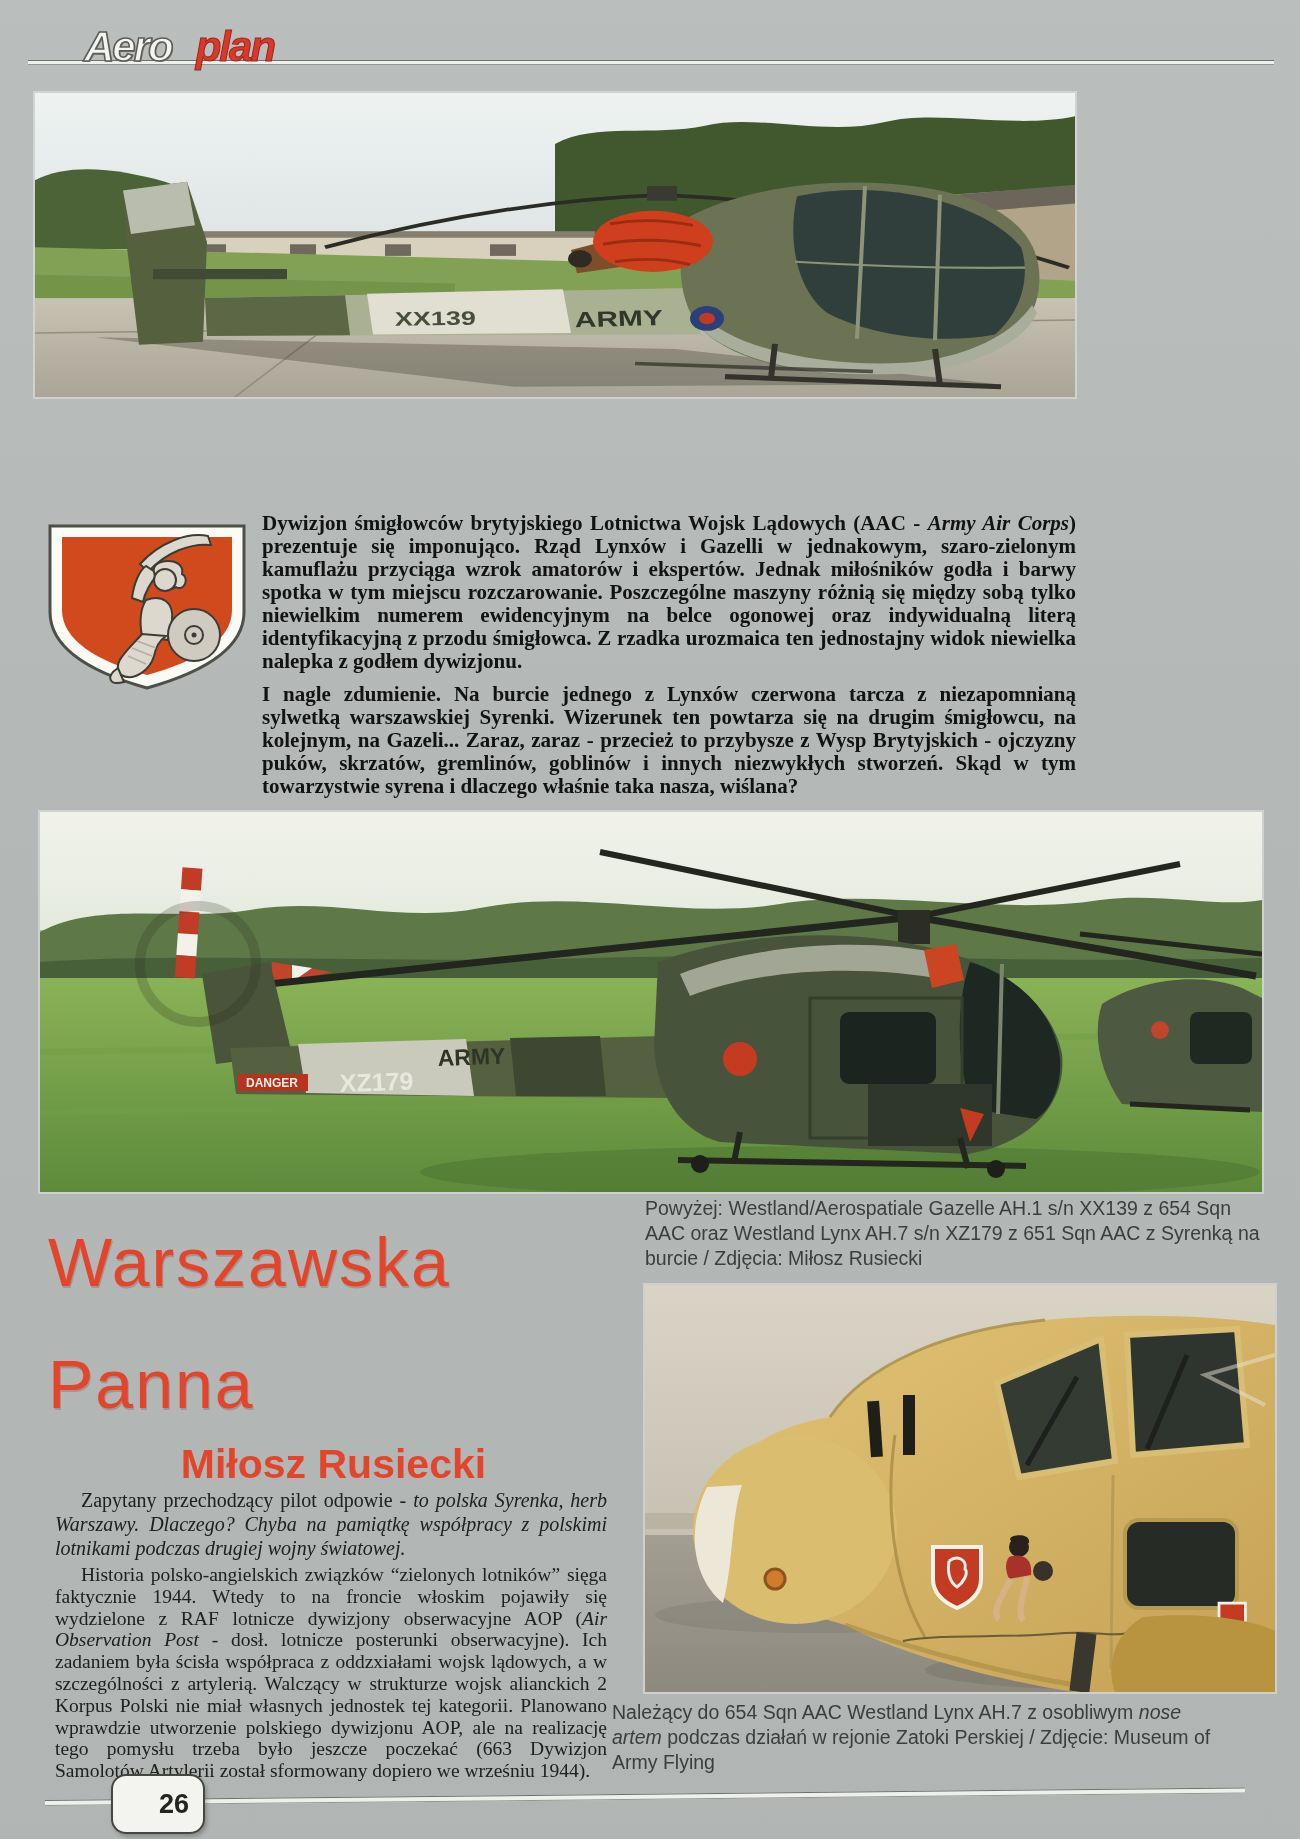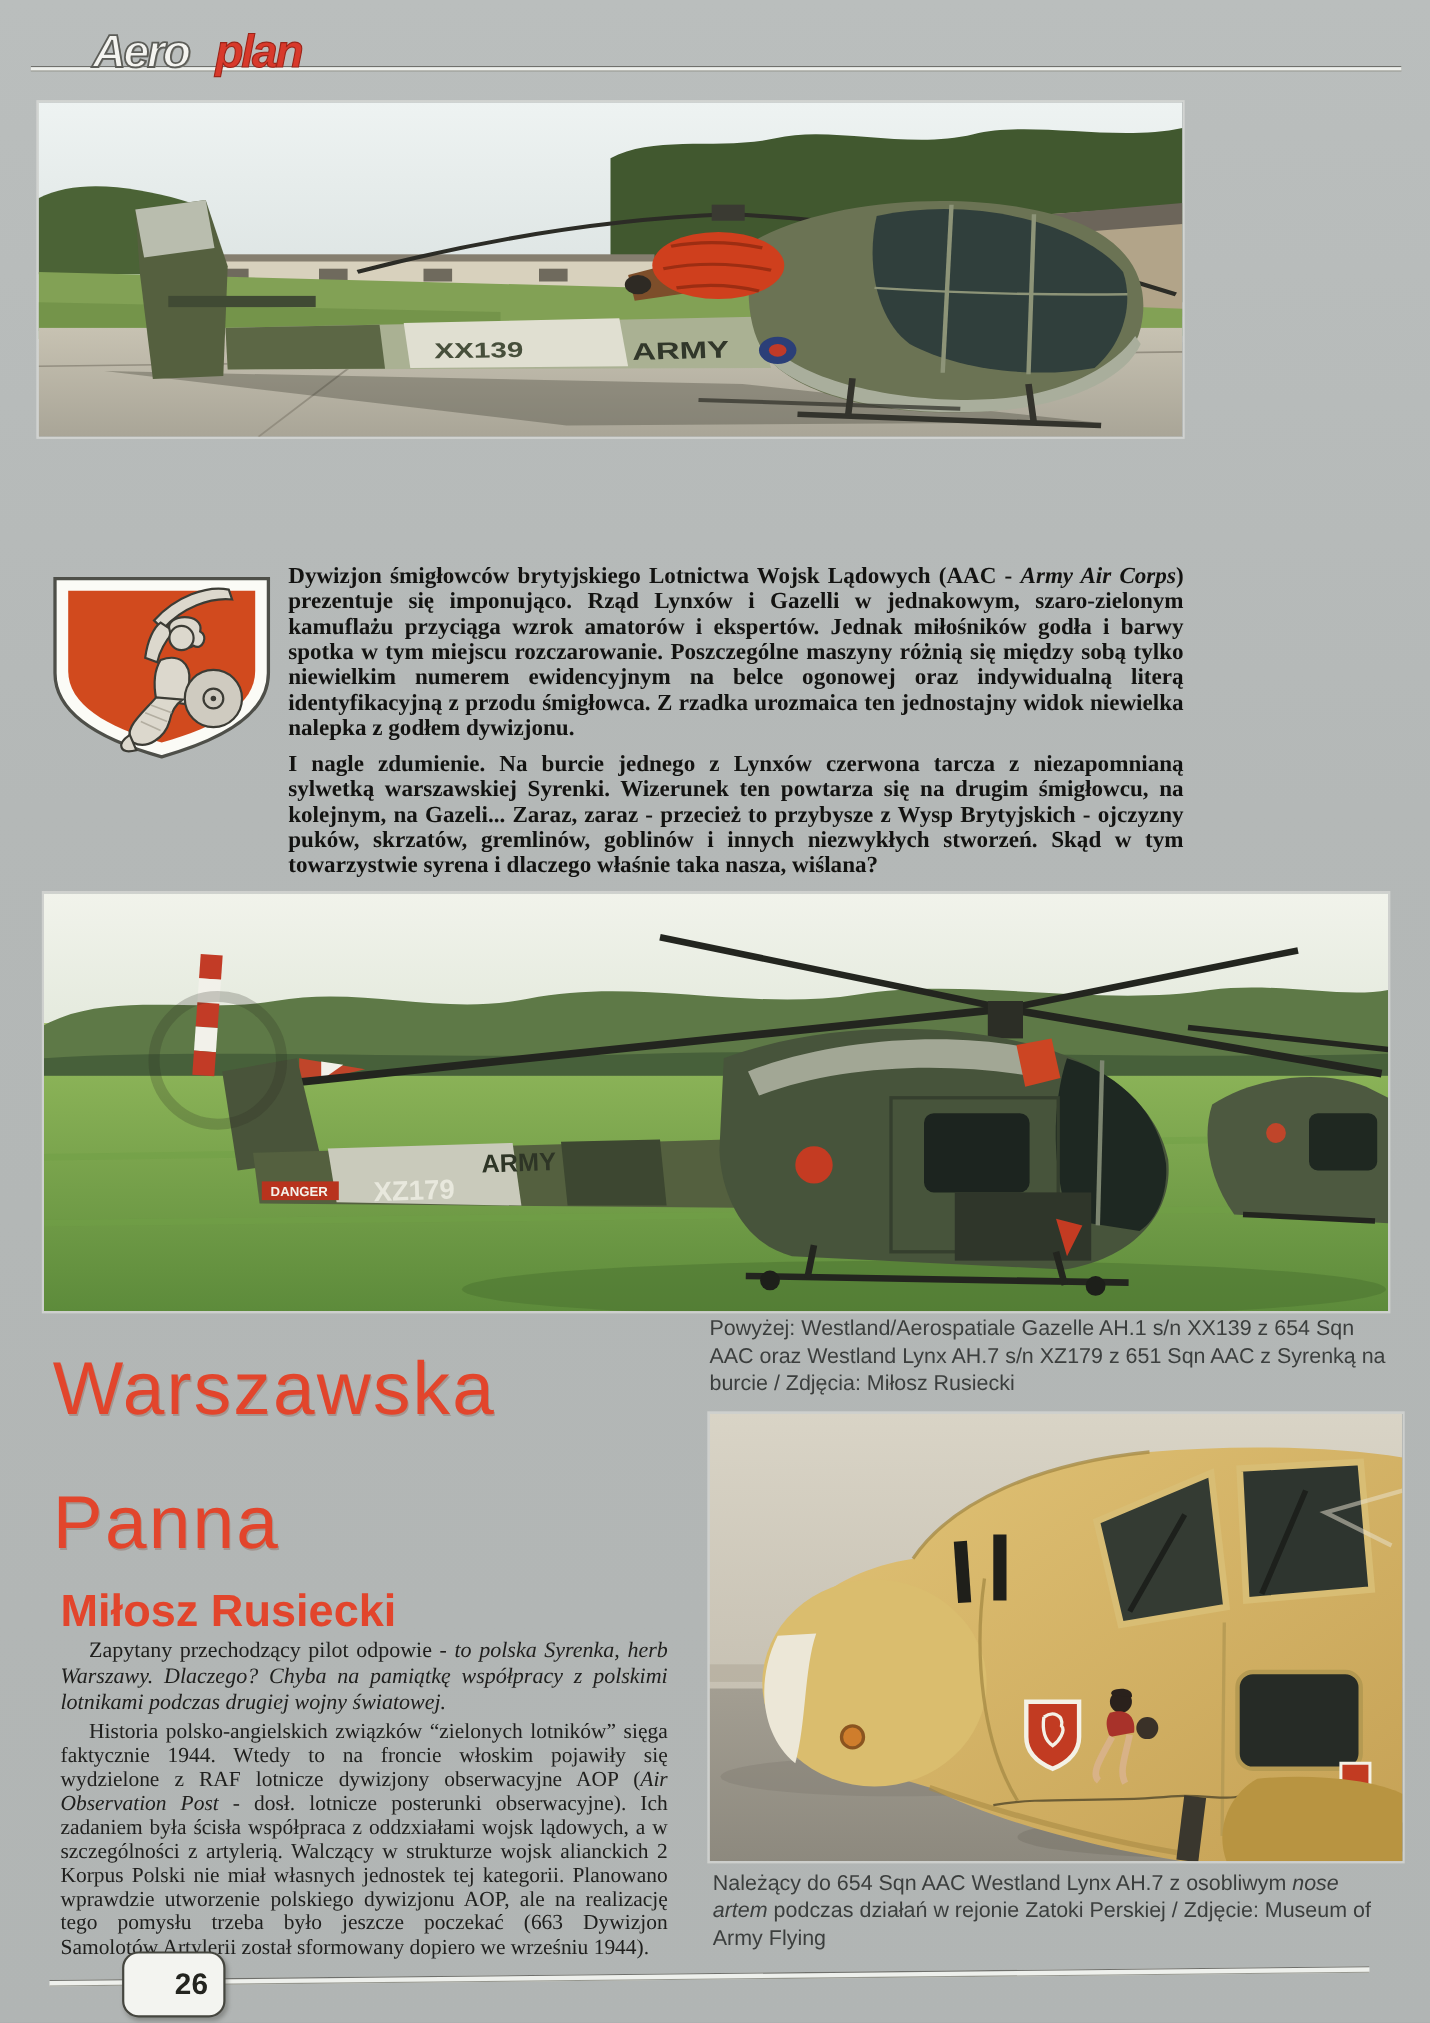"Miłosz Rusiecki" .author { text-align: left -> center }
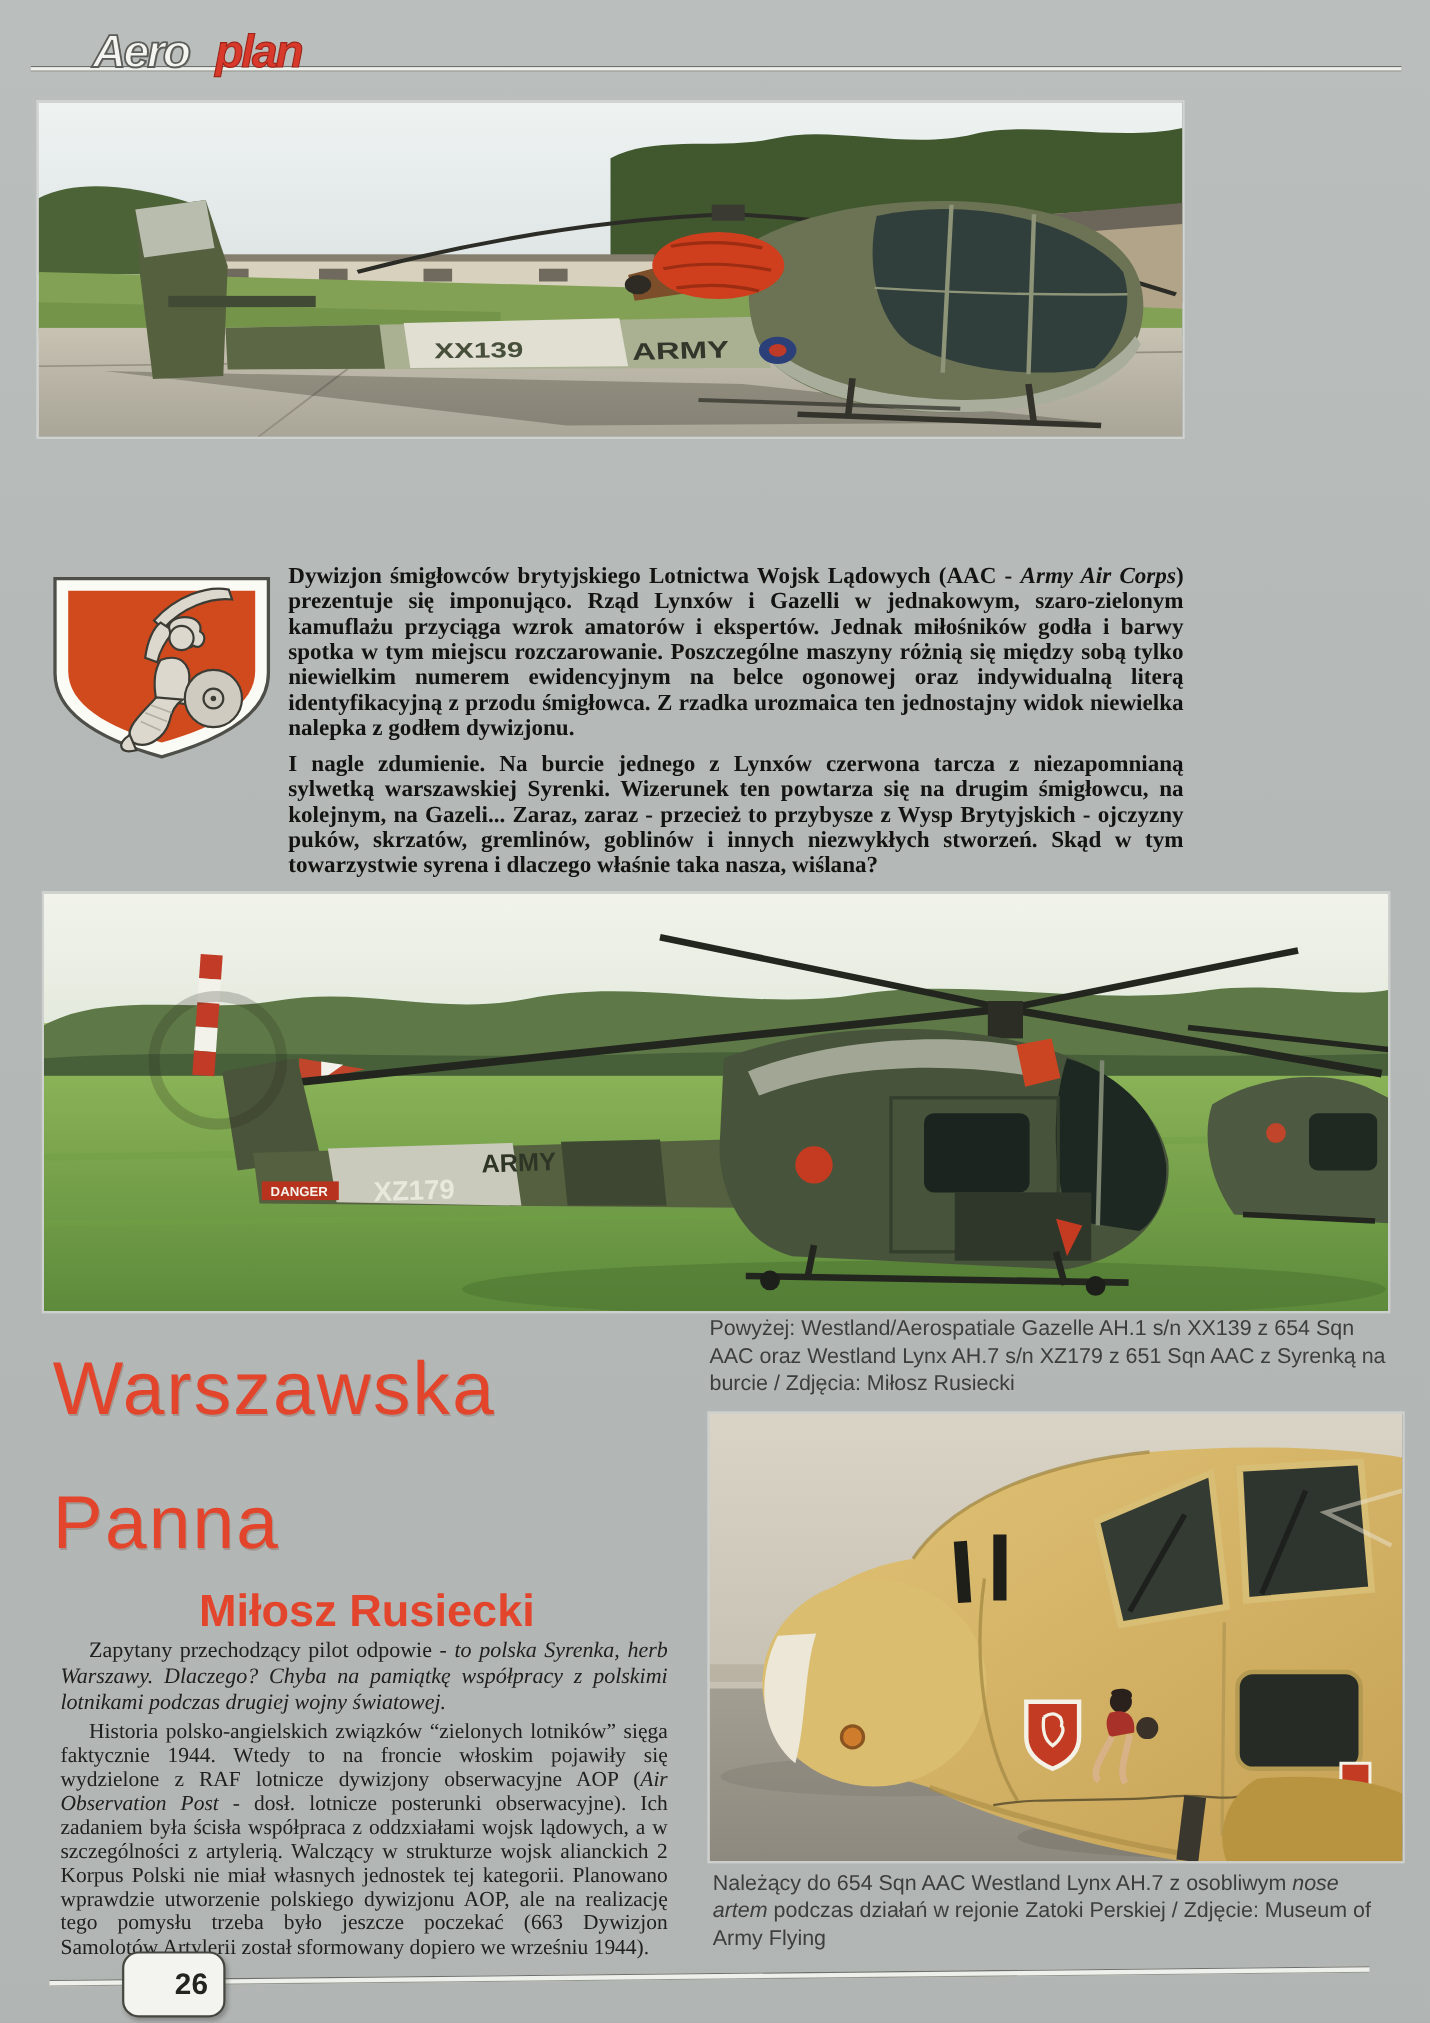"Należący do 654 Sqn AAC" .caption-bottom { left: 648px -> 612px }
